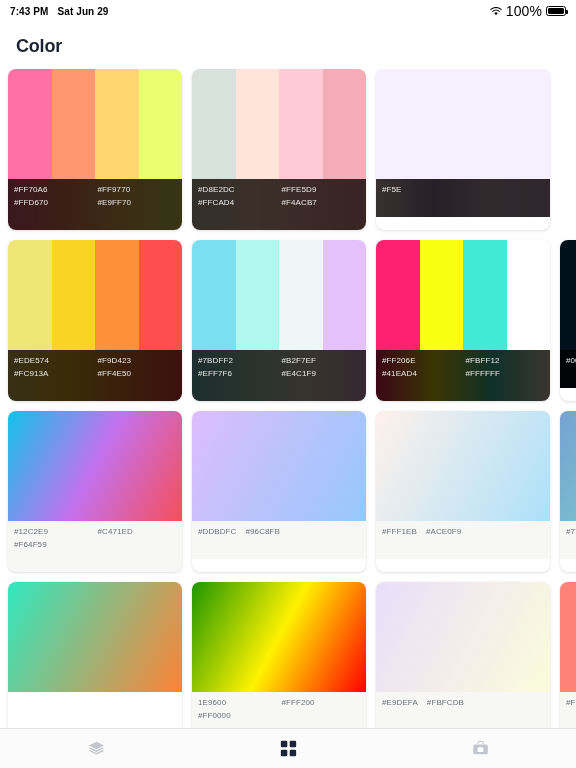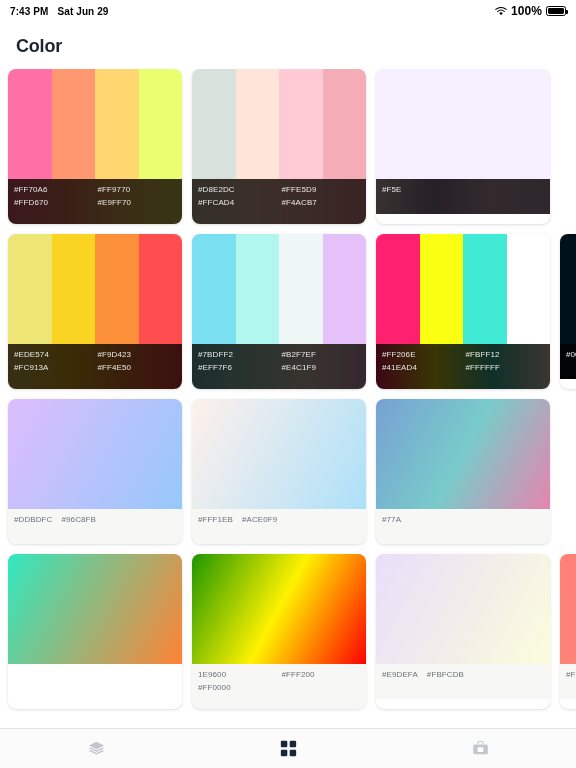"100%" .batt-pct { font-size: 12px -> 14px; font-weight: 700 -> 400 }
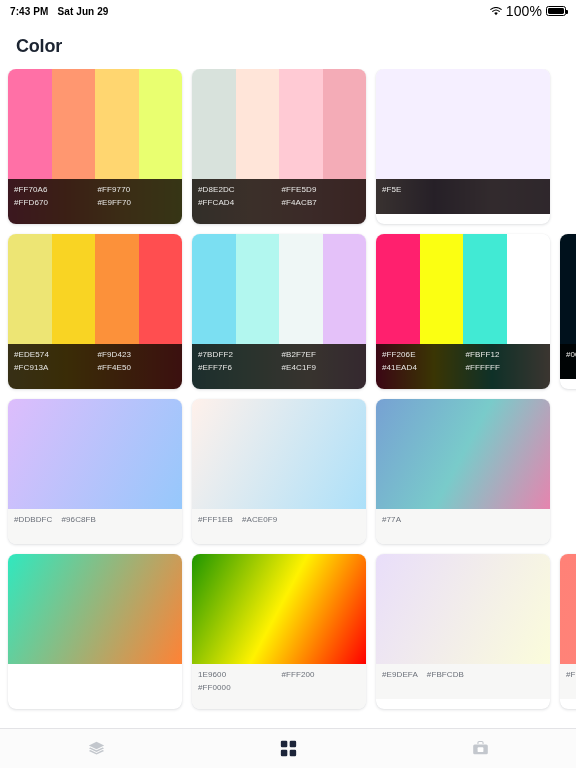"#FF70A6" .labels { padding: 4px 6px 15px 6px -> 4px 6px 21px 6px }
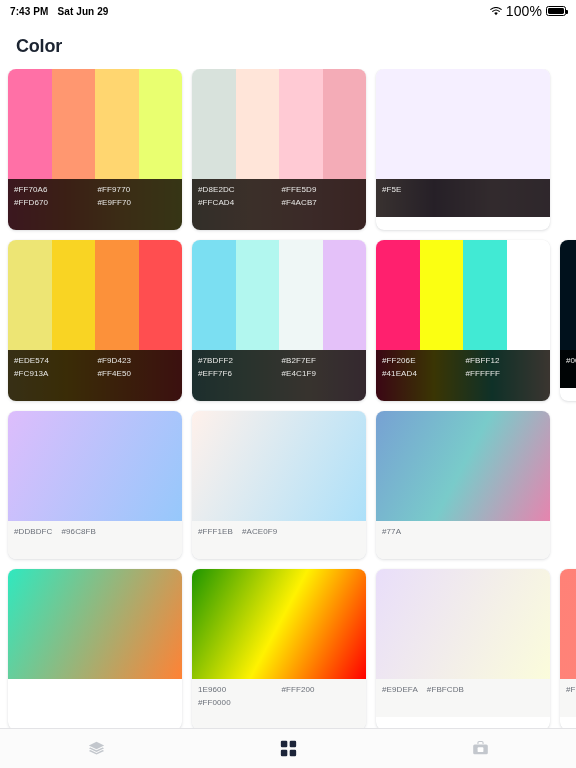"#12C2E9" div.card { html: none -> <div> <div></div> <div> <span>#12C2E9</span> <span>#C471ED</span> <span>#F64F59</span> </div> </div> }
